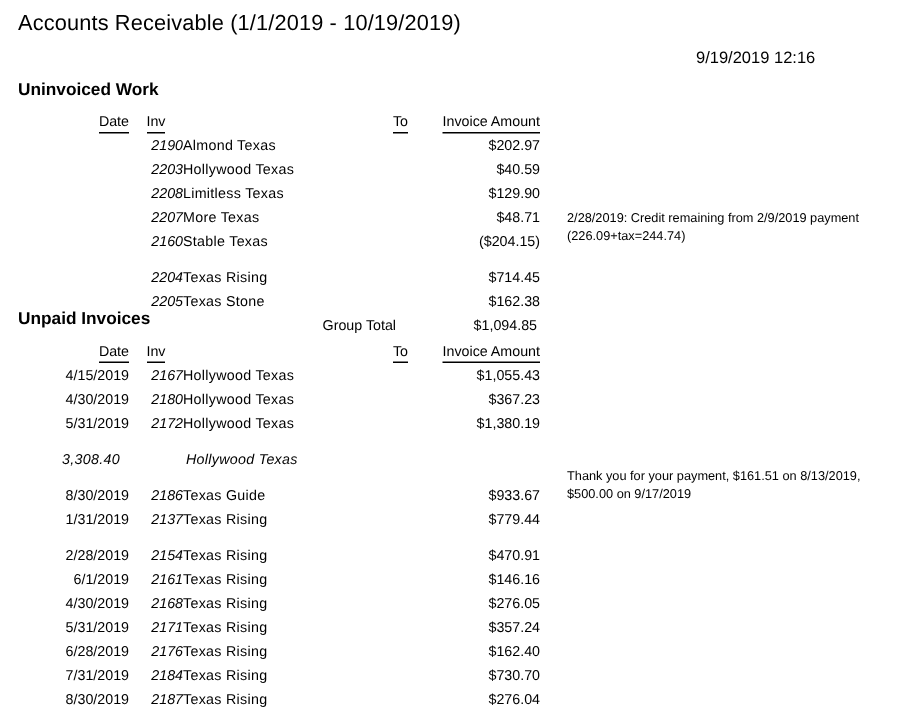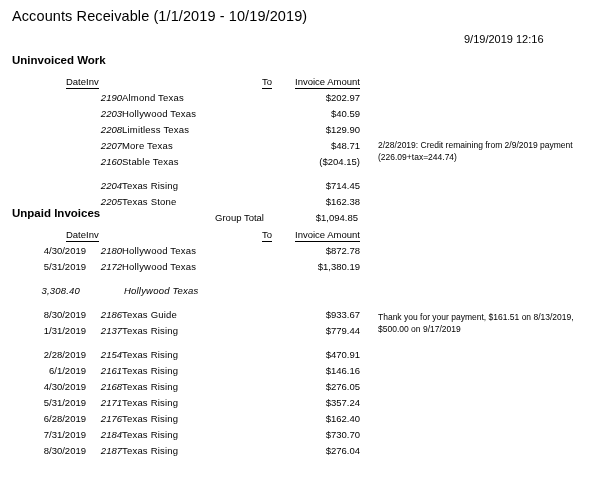"Inv" th.h-inv { text-align: left -> center }
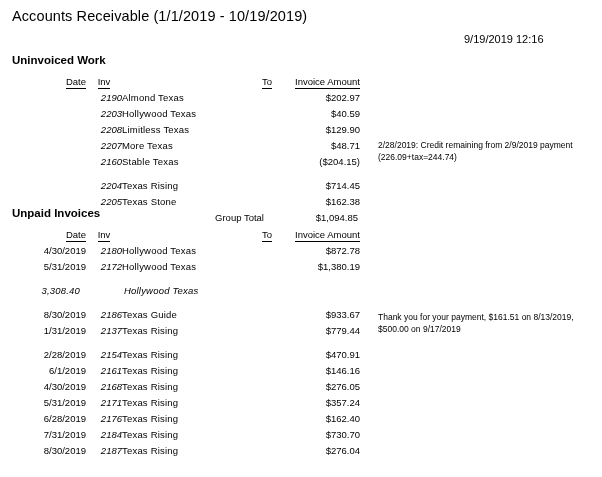"4/15/2019" tr { html: none -> <tr> <td>4/15/2019</td> <td>2167</td> <td>Hollywood Texas</td> <td>$1,055.43</td> </tr> }
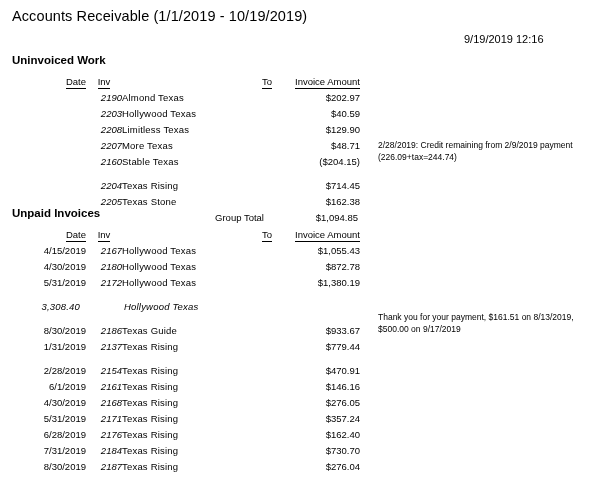"$872.78" td.d-amt { text: $872.78 -> $367.23 }
